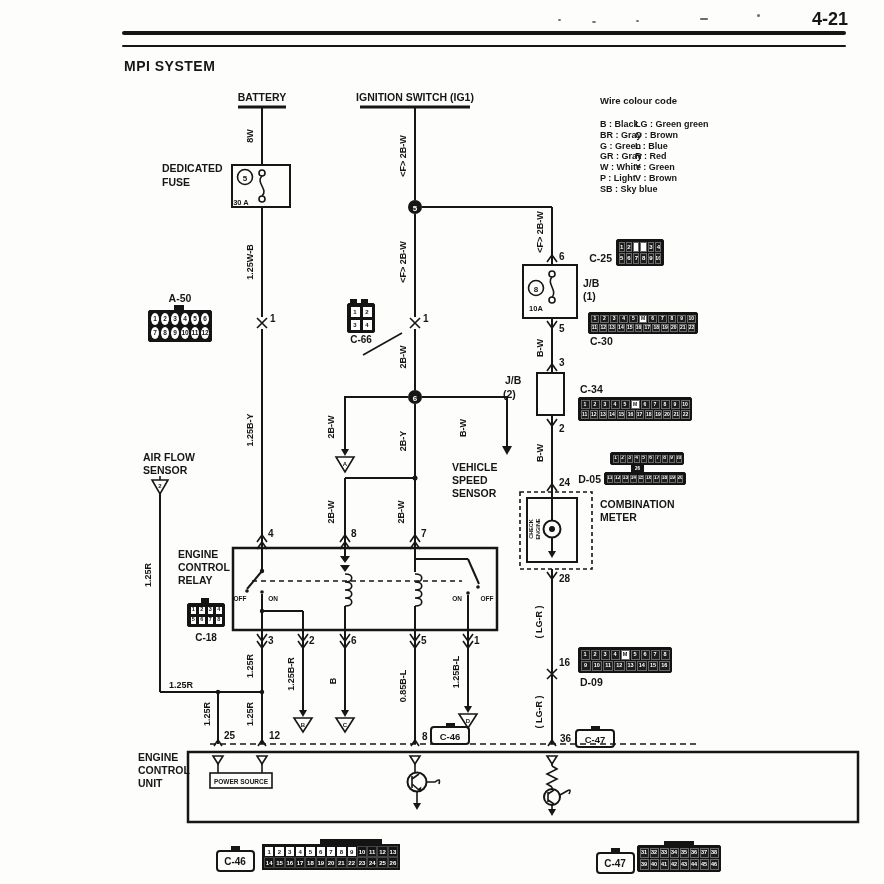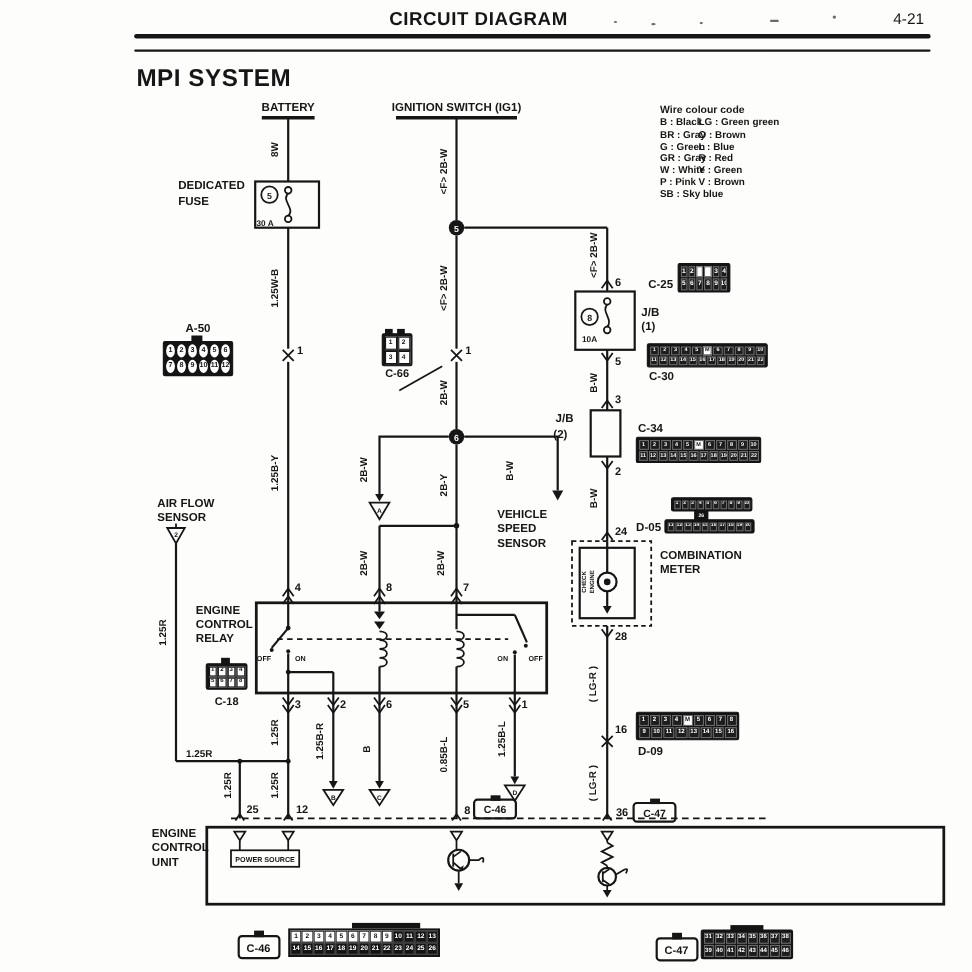"CIRCUIT DIAGRAM" div.abs { html: <div>CIRCUIT DIAGRAM</div> -> none }
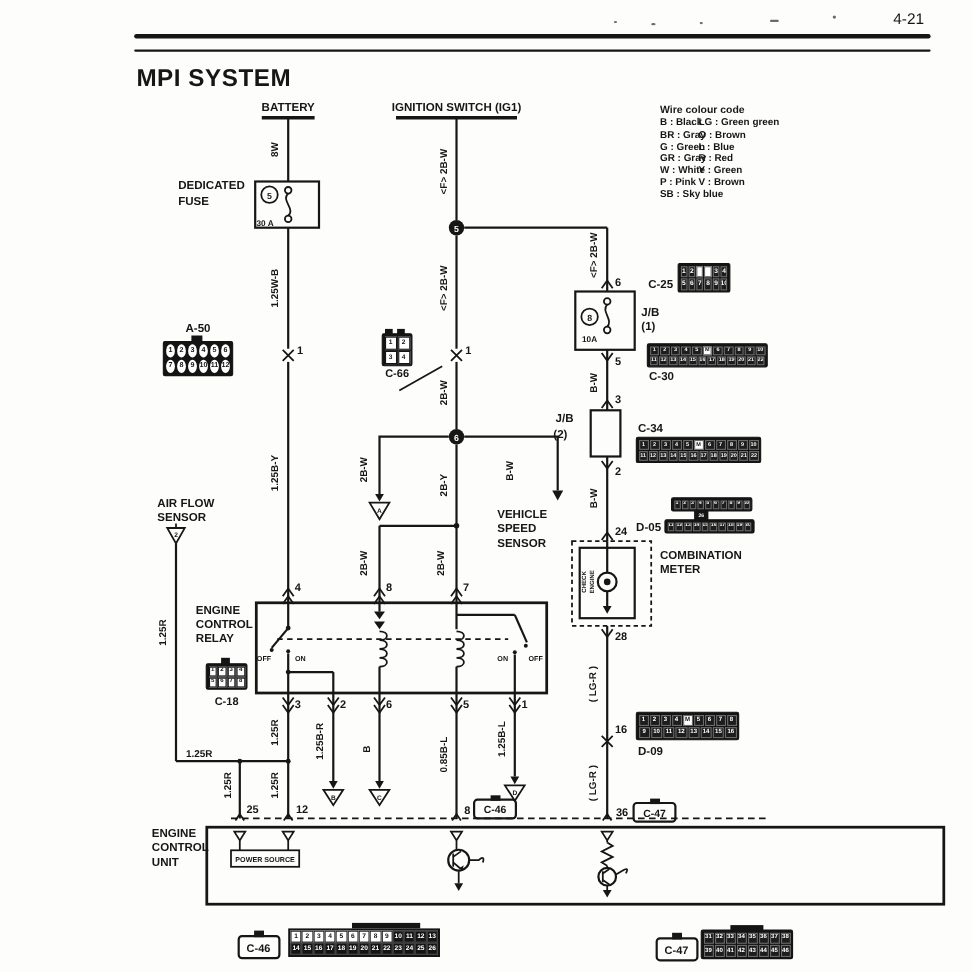"4-21" .hdr-num { font-size: 14px -> 18px; font-weight: normal -> bold }
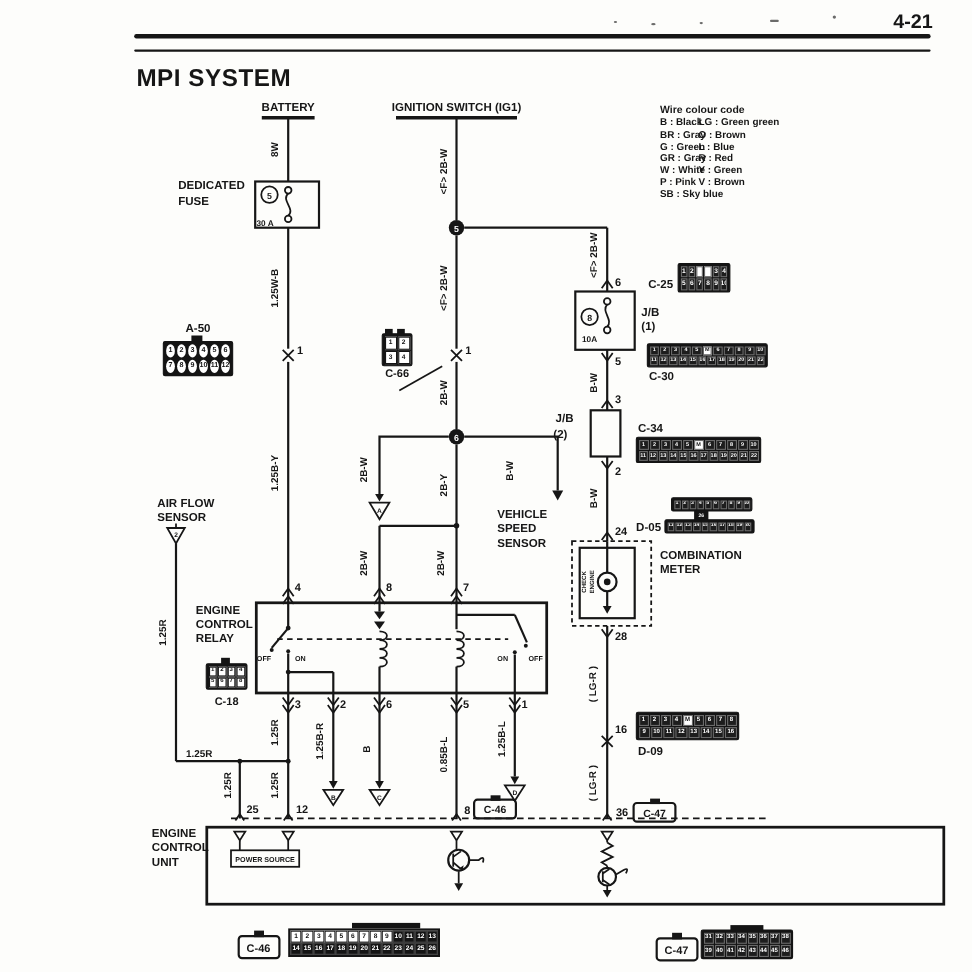"MPI SYSTEM" .sys-title { font-size: 22px -> 14px }
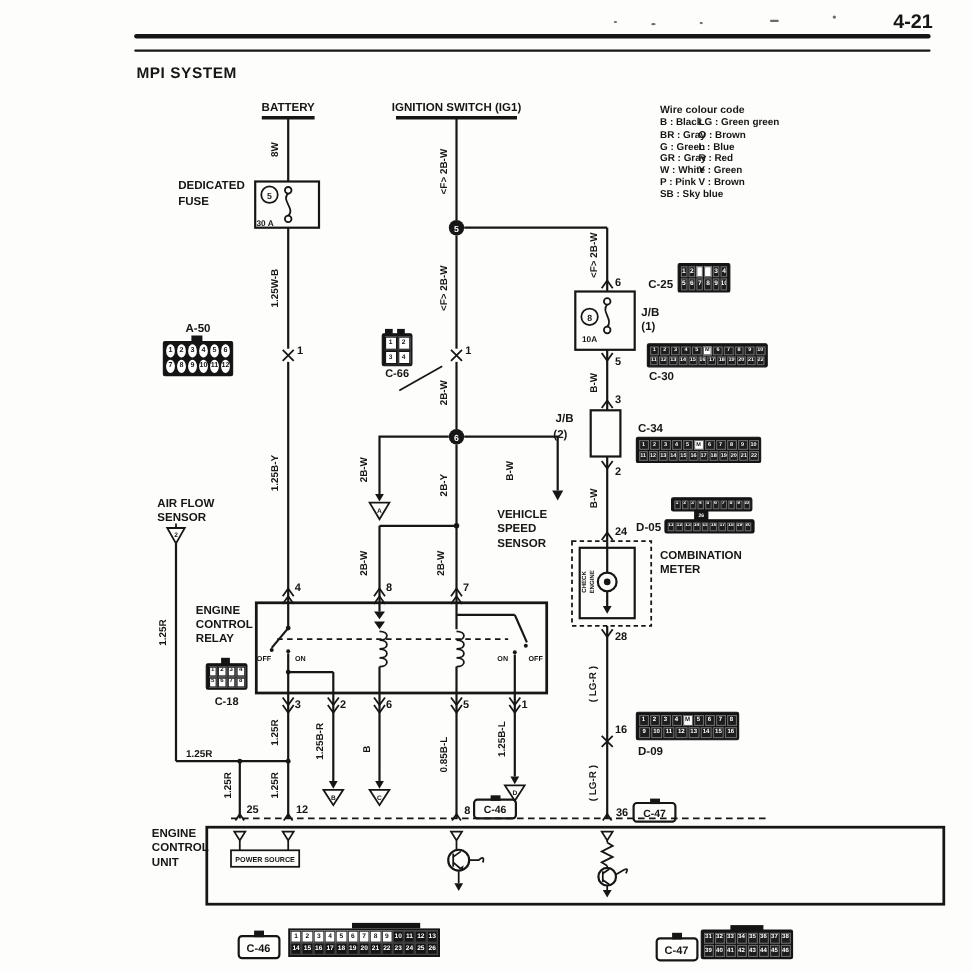"Wire colour code" .legend-title { margin-bottom: 0 -> 13px }
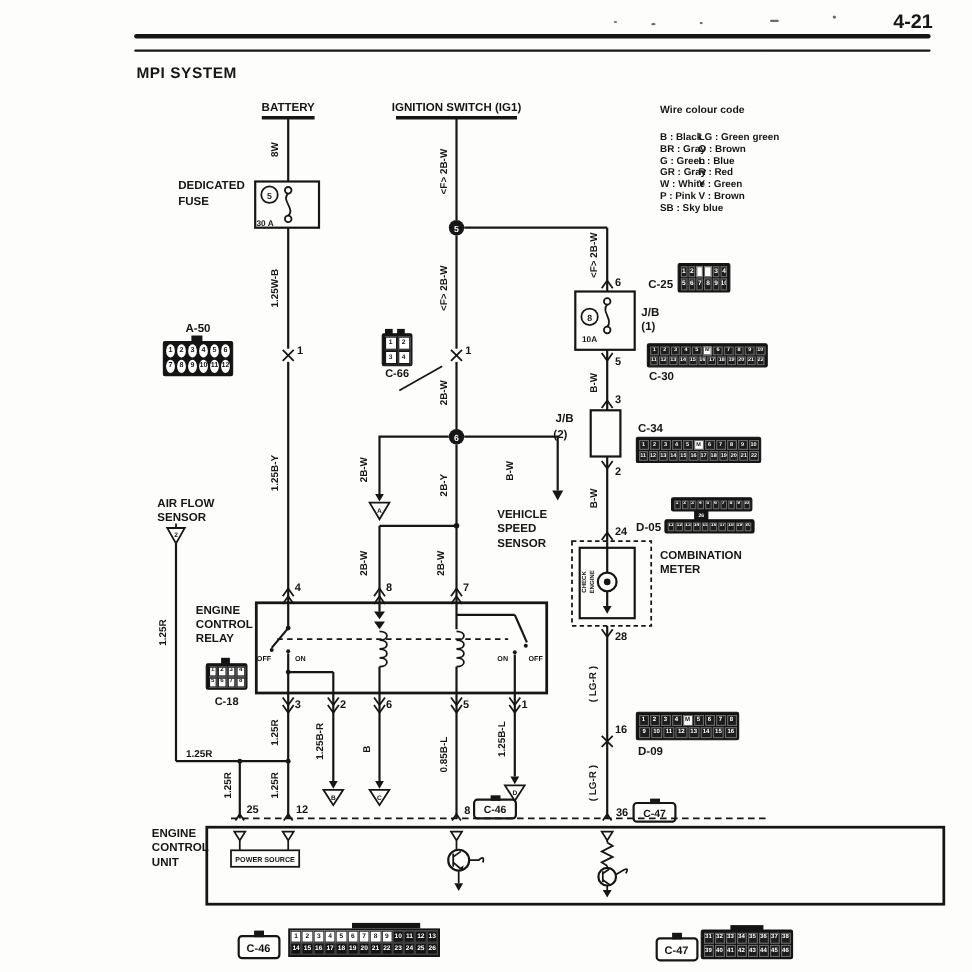"P : Pink" div { text: Pink -> Light }
